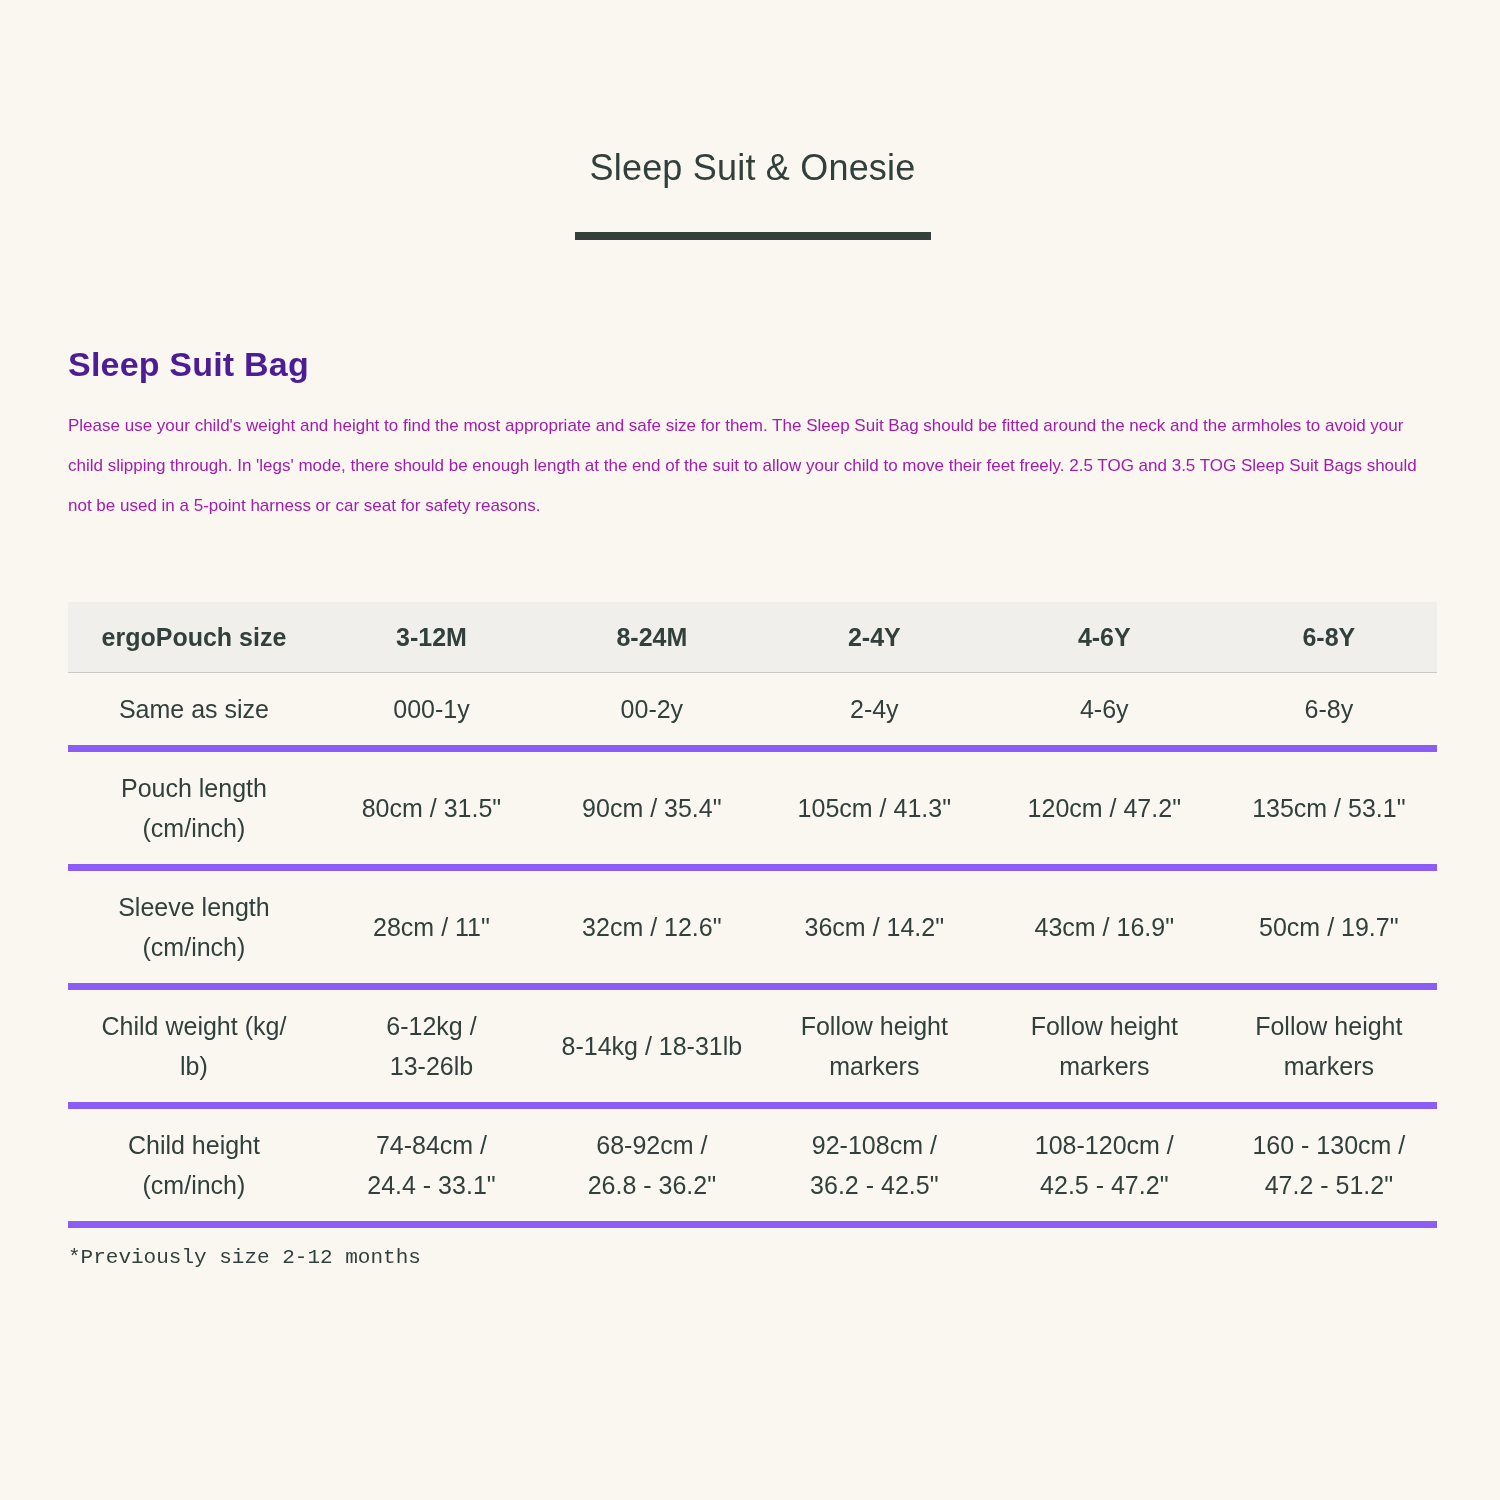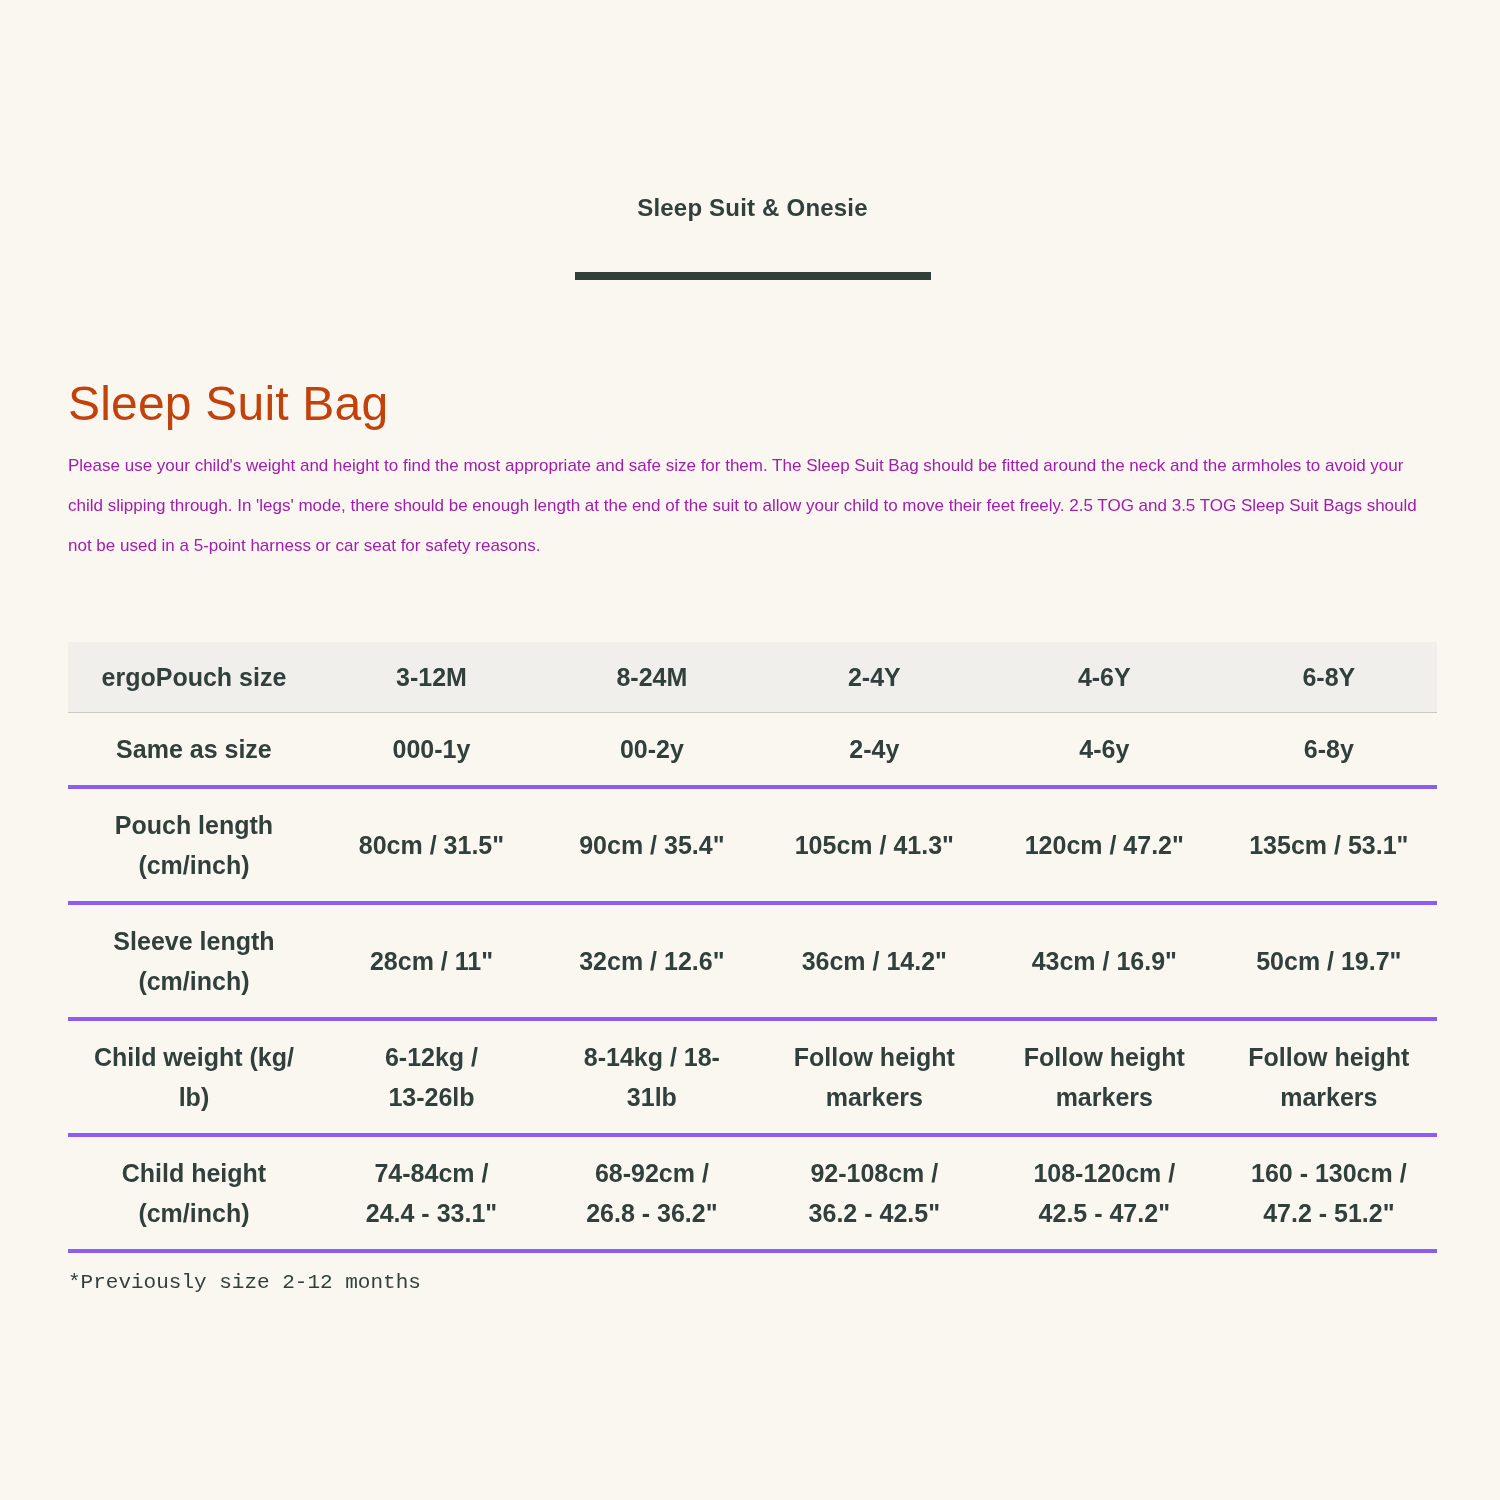"Sleep Suit & Onesie" .tab-label { font-size: 24px -> 36px; font-weight: 700 -> 400; margin-top: 40px -> none }
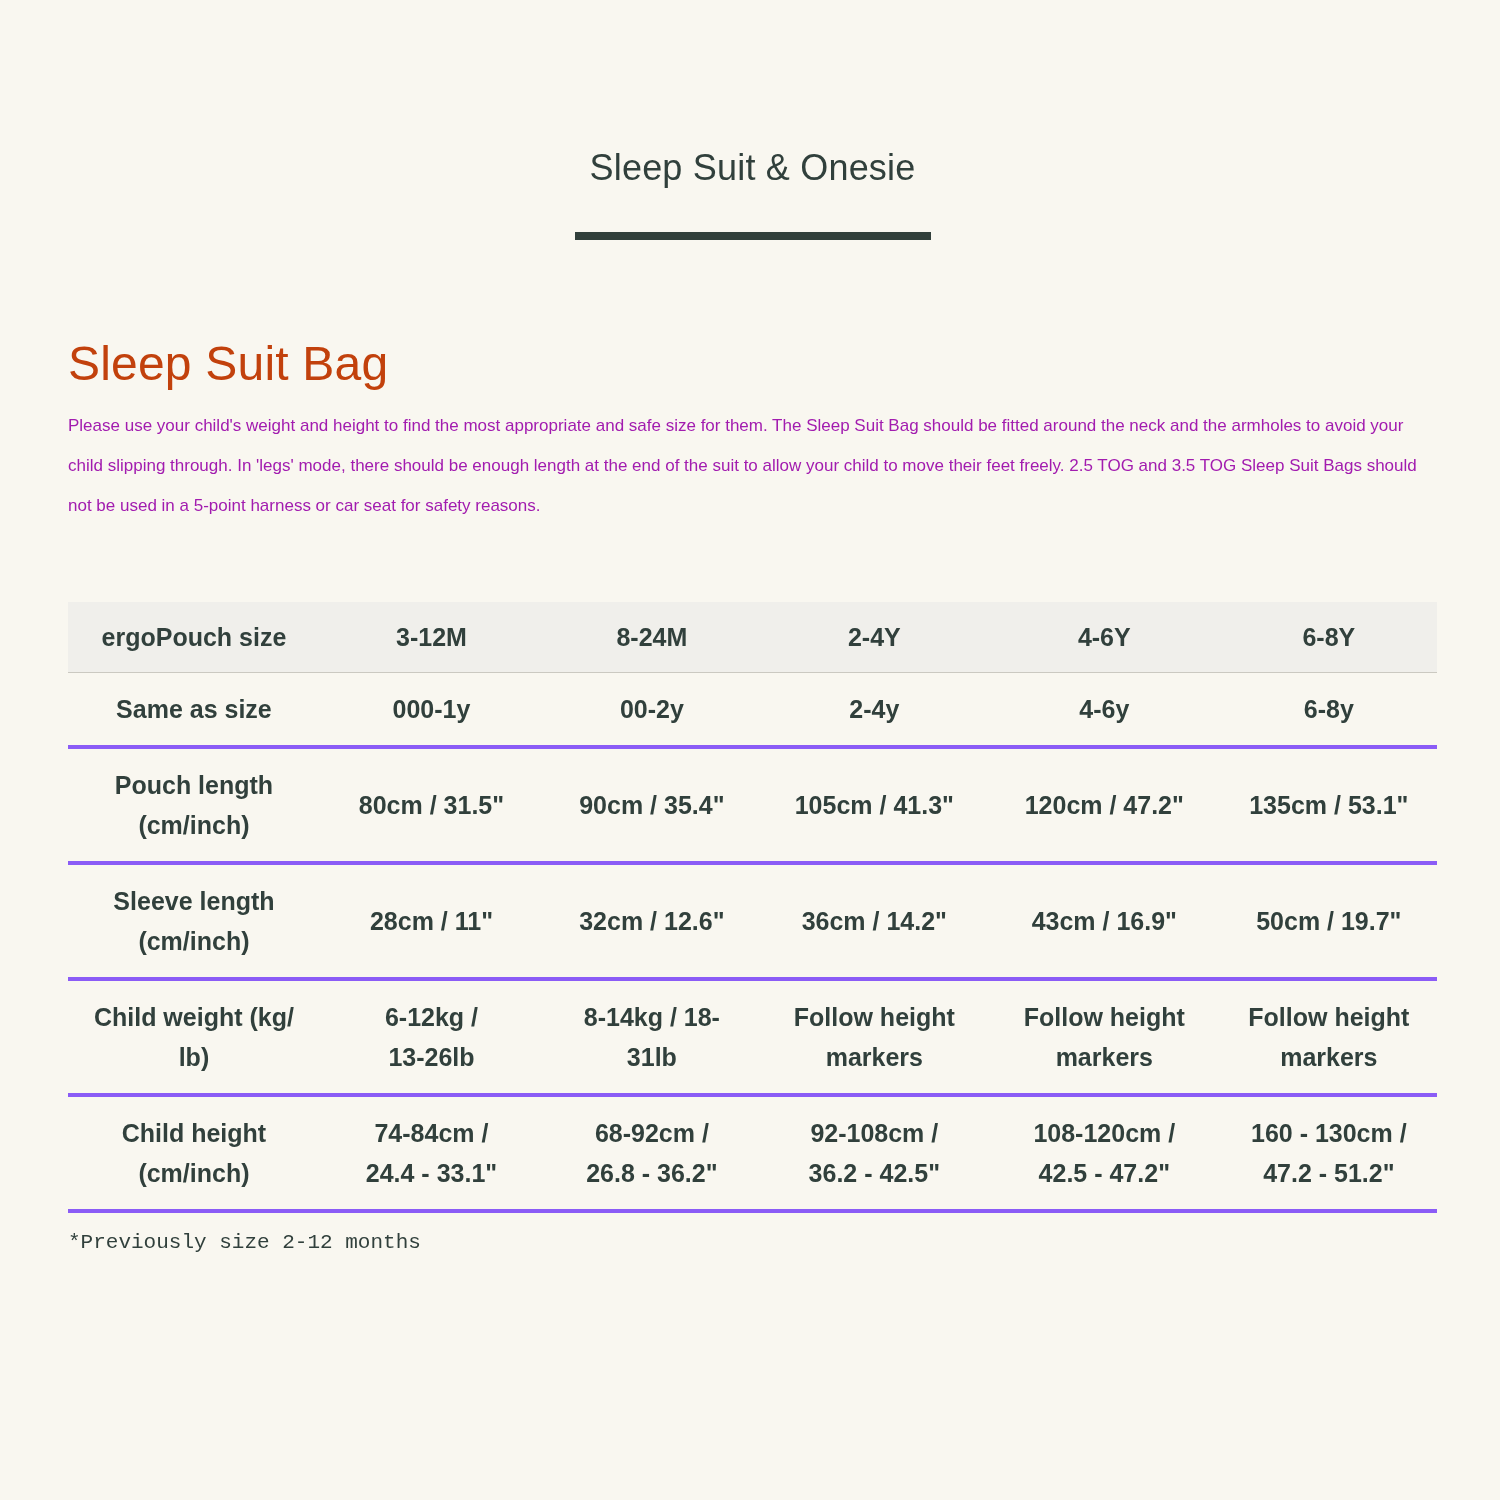"Sleep Suit Bag" .section-title { color: #c2410c -> #4c1d95; font-size: 48px -> 34px; font-weight: 400 -> 700 }
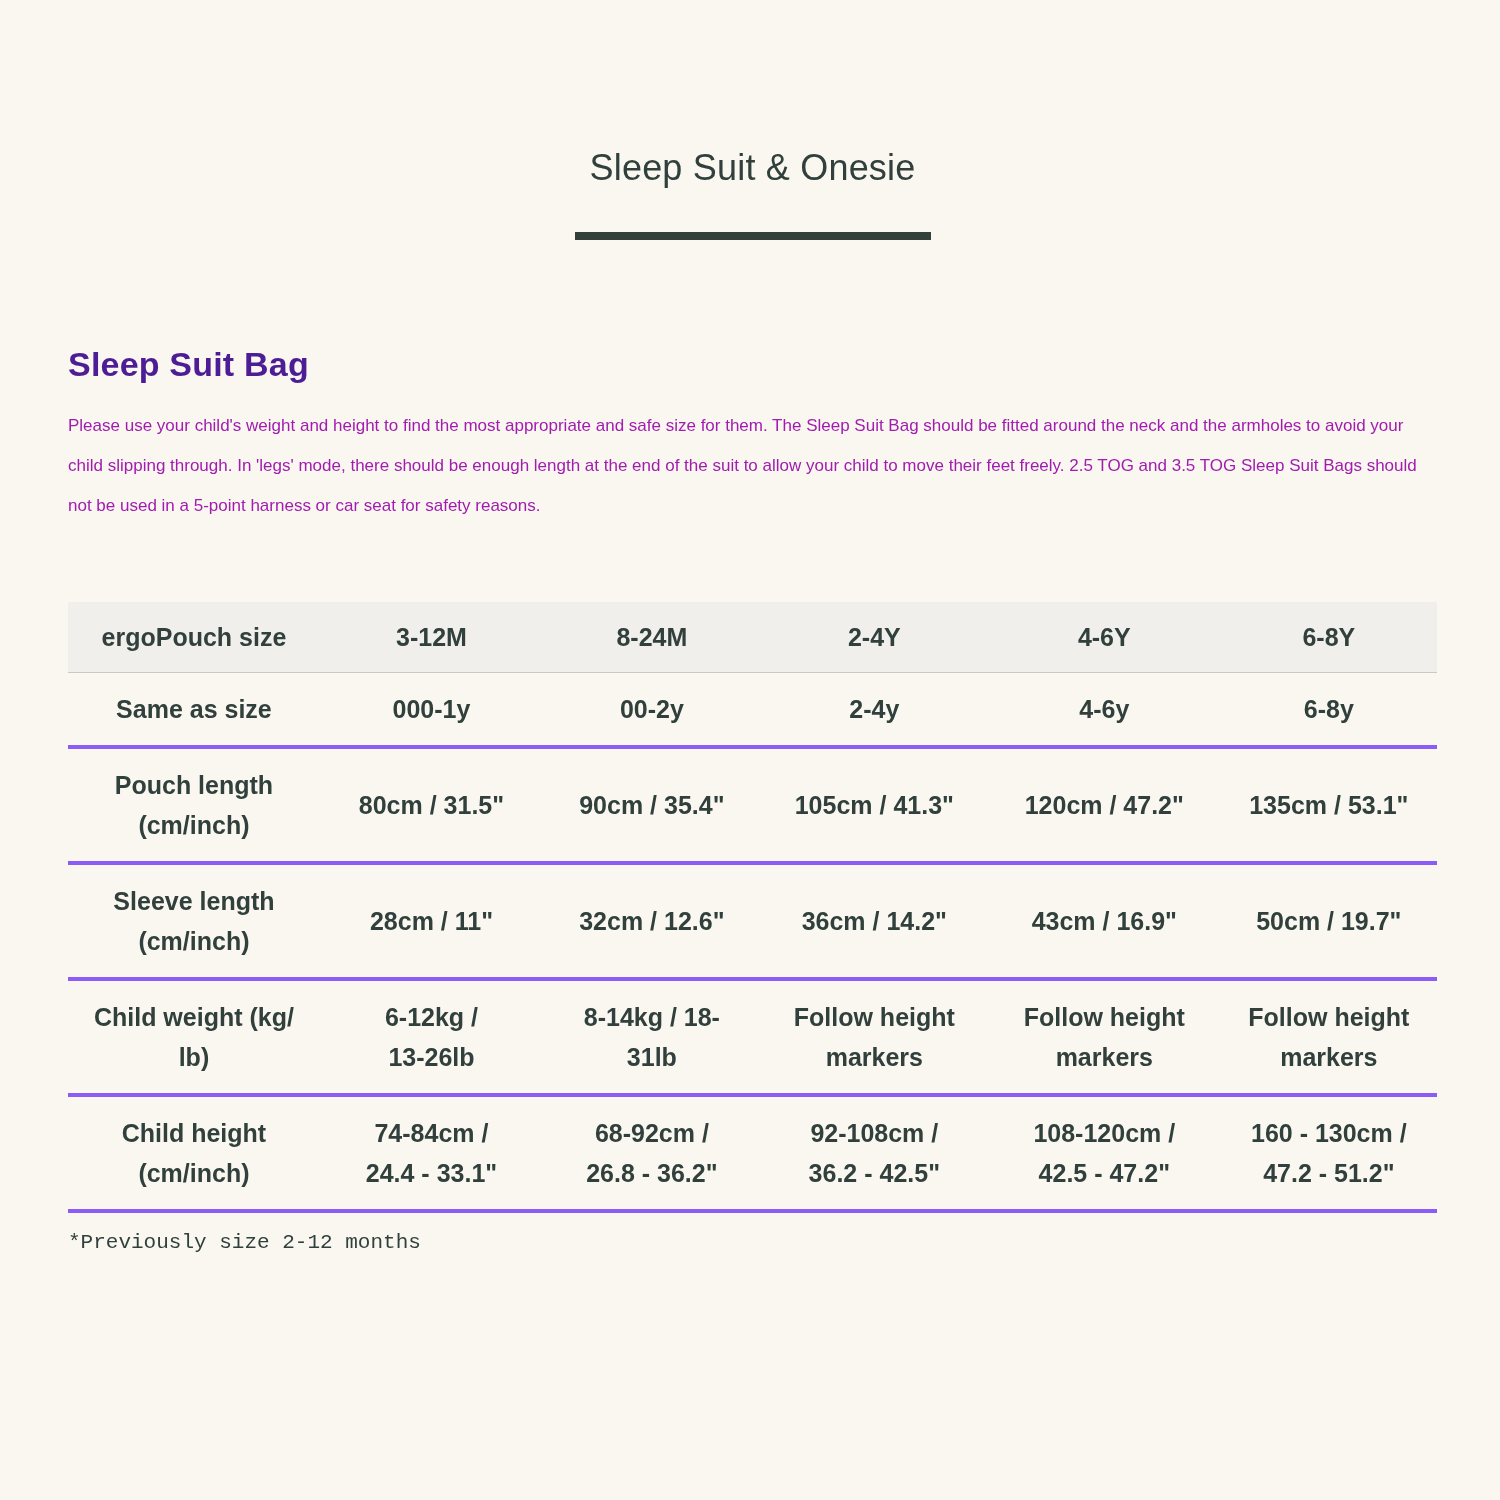"Same as size" table.size-chart td { border-bottom: 4px solid #8b5cf6 -> 7px solid #8b5cf6; font-weight: 700 -> 400 }
